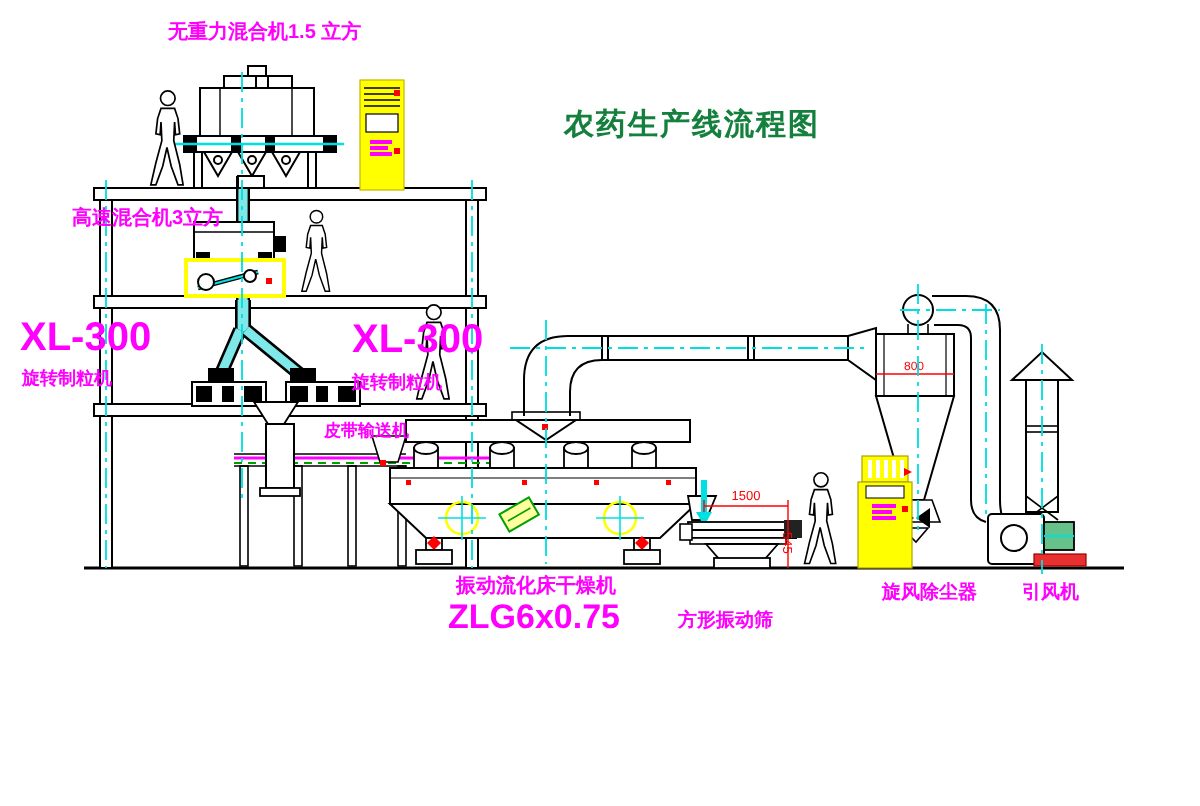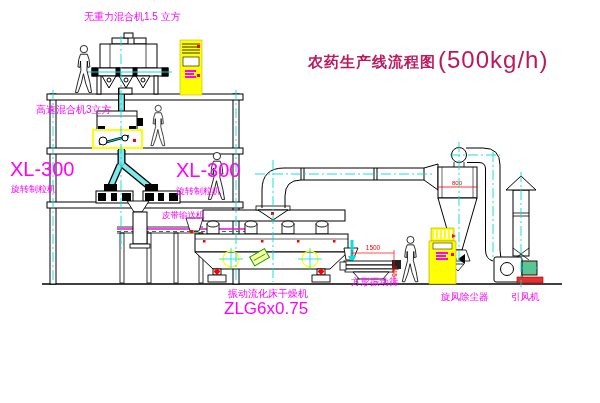"无重力混合机1.5 立方" .zh { font-weight: normal -> bold }
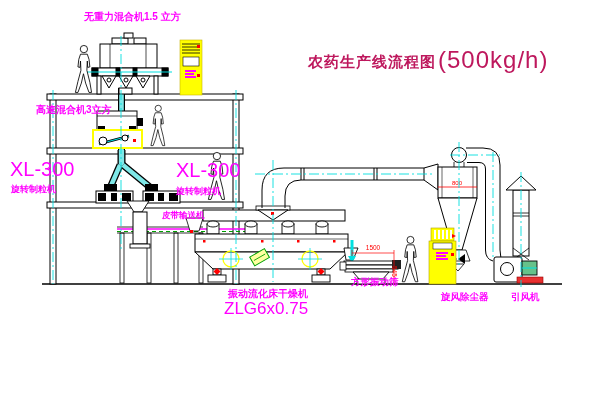"农药生产线流程图" .title-wrap { color: #be185d -> #15803d; margin-left: 26px -> none }
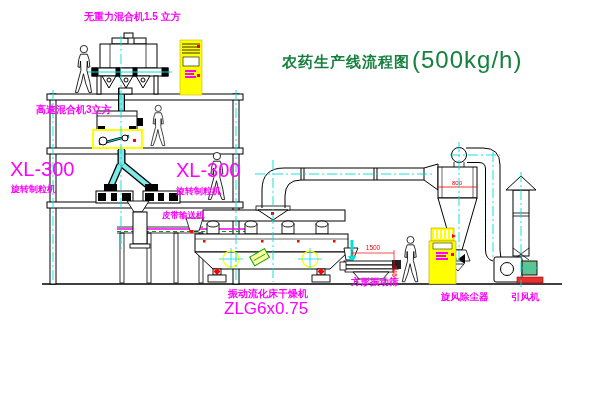"(500kg/h)" span.title-cap { html: <span>(500kg/h)</span> -> none }
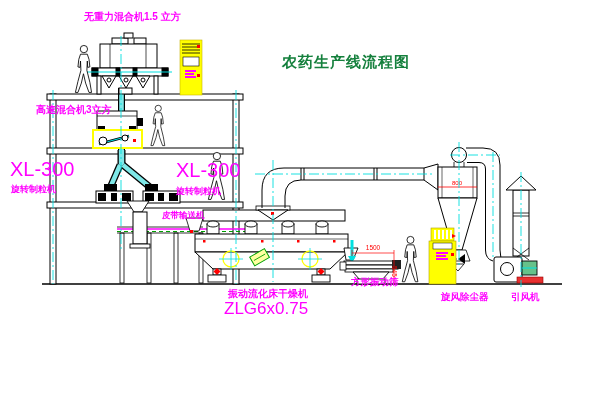"XL-300" .model { font-weight: normal -> bold }
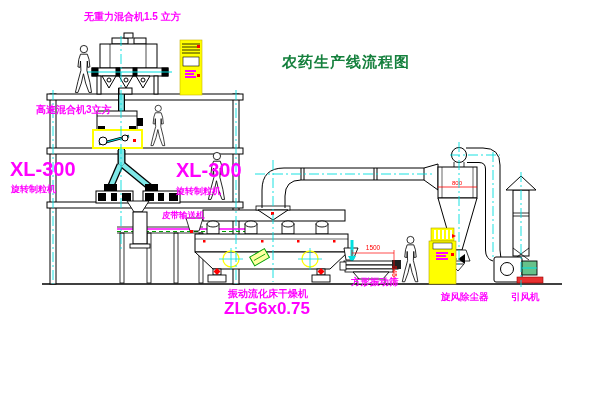"方形振动筛" div.lbl { margin-left: 12px -> none; top: 277px -> 306px }
